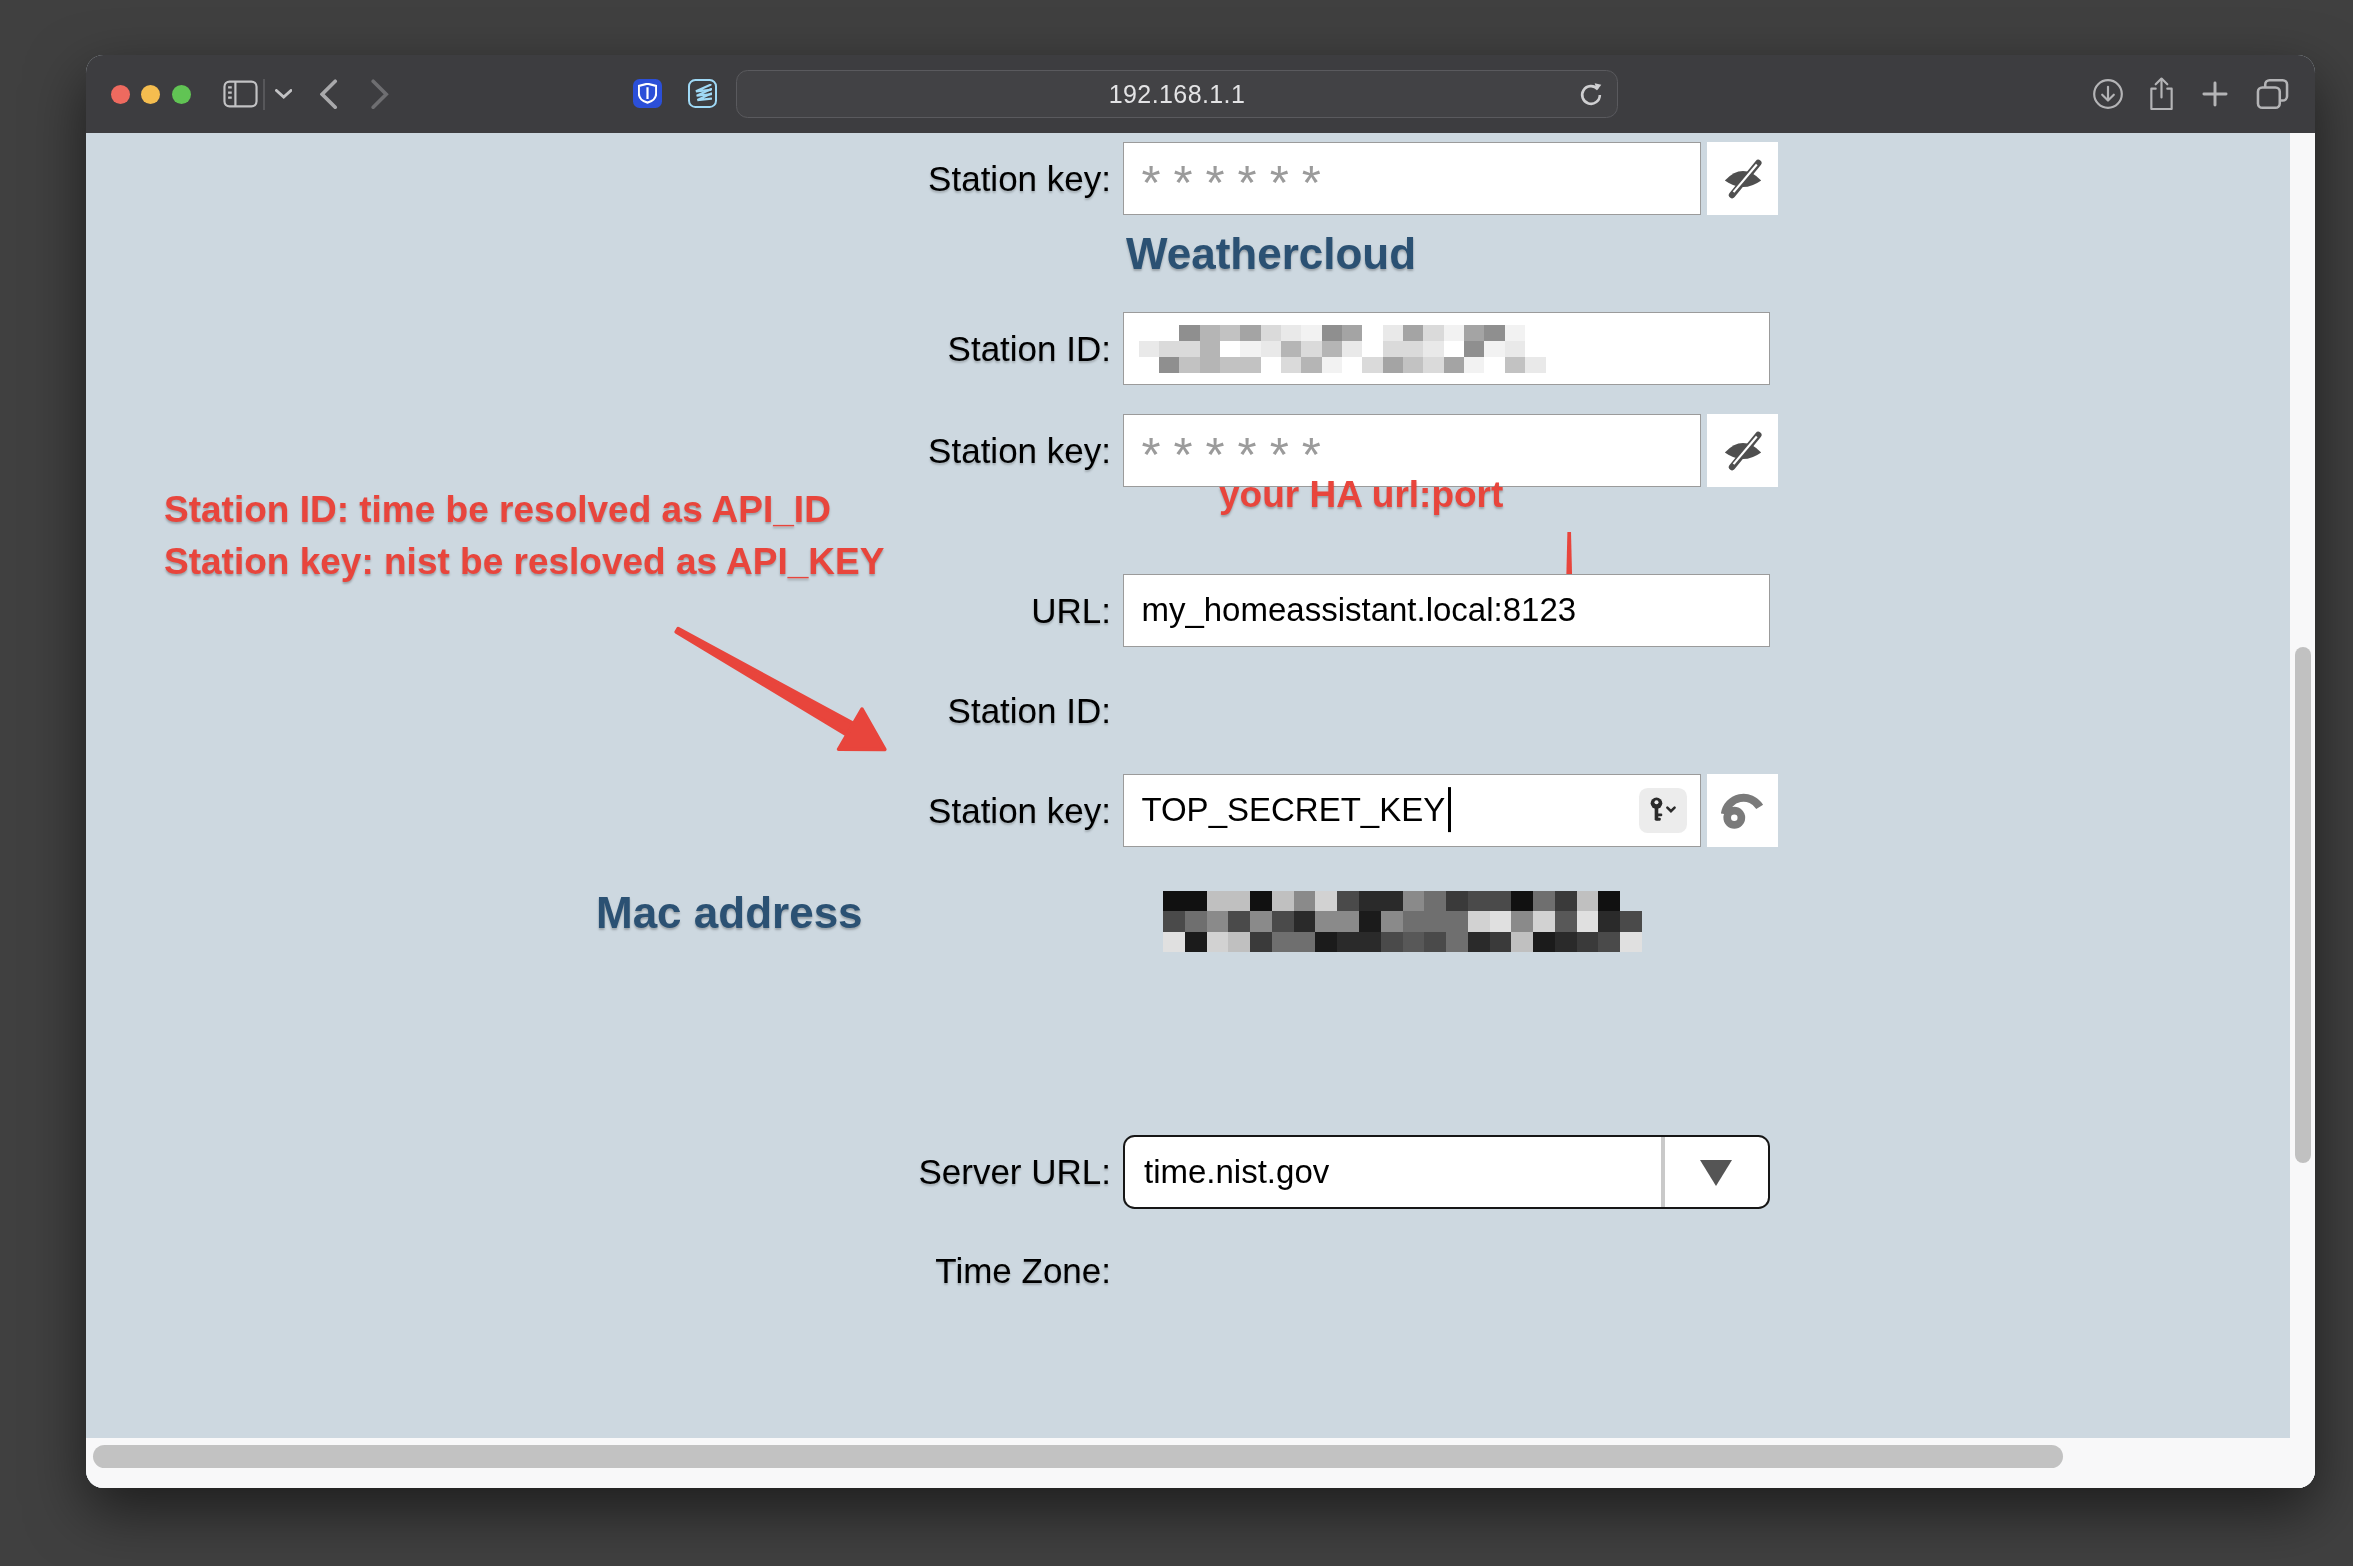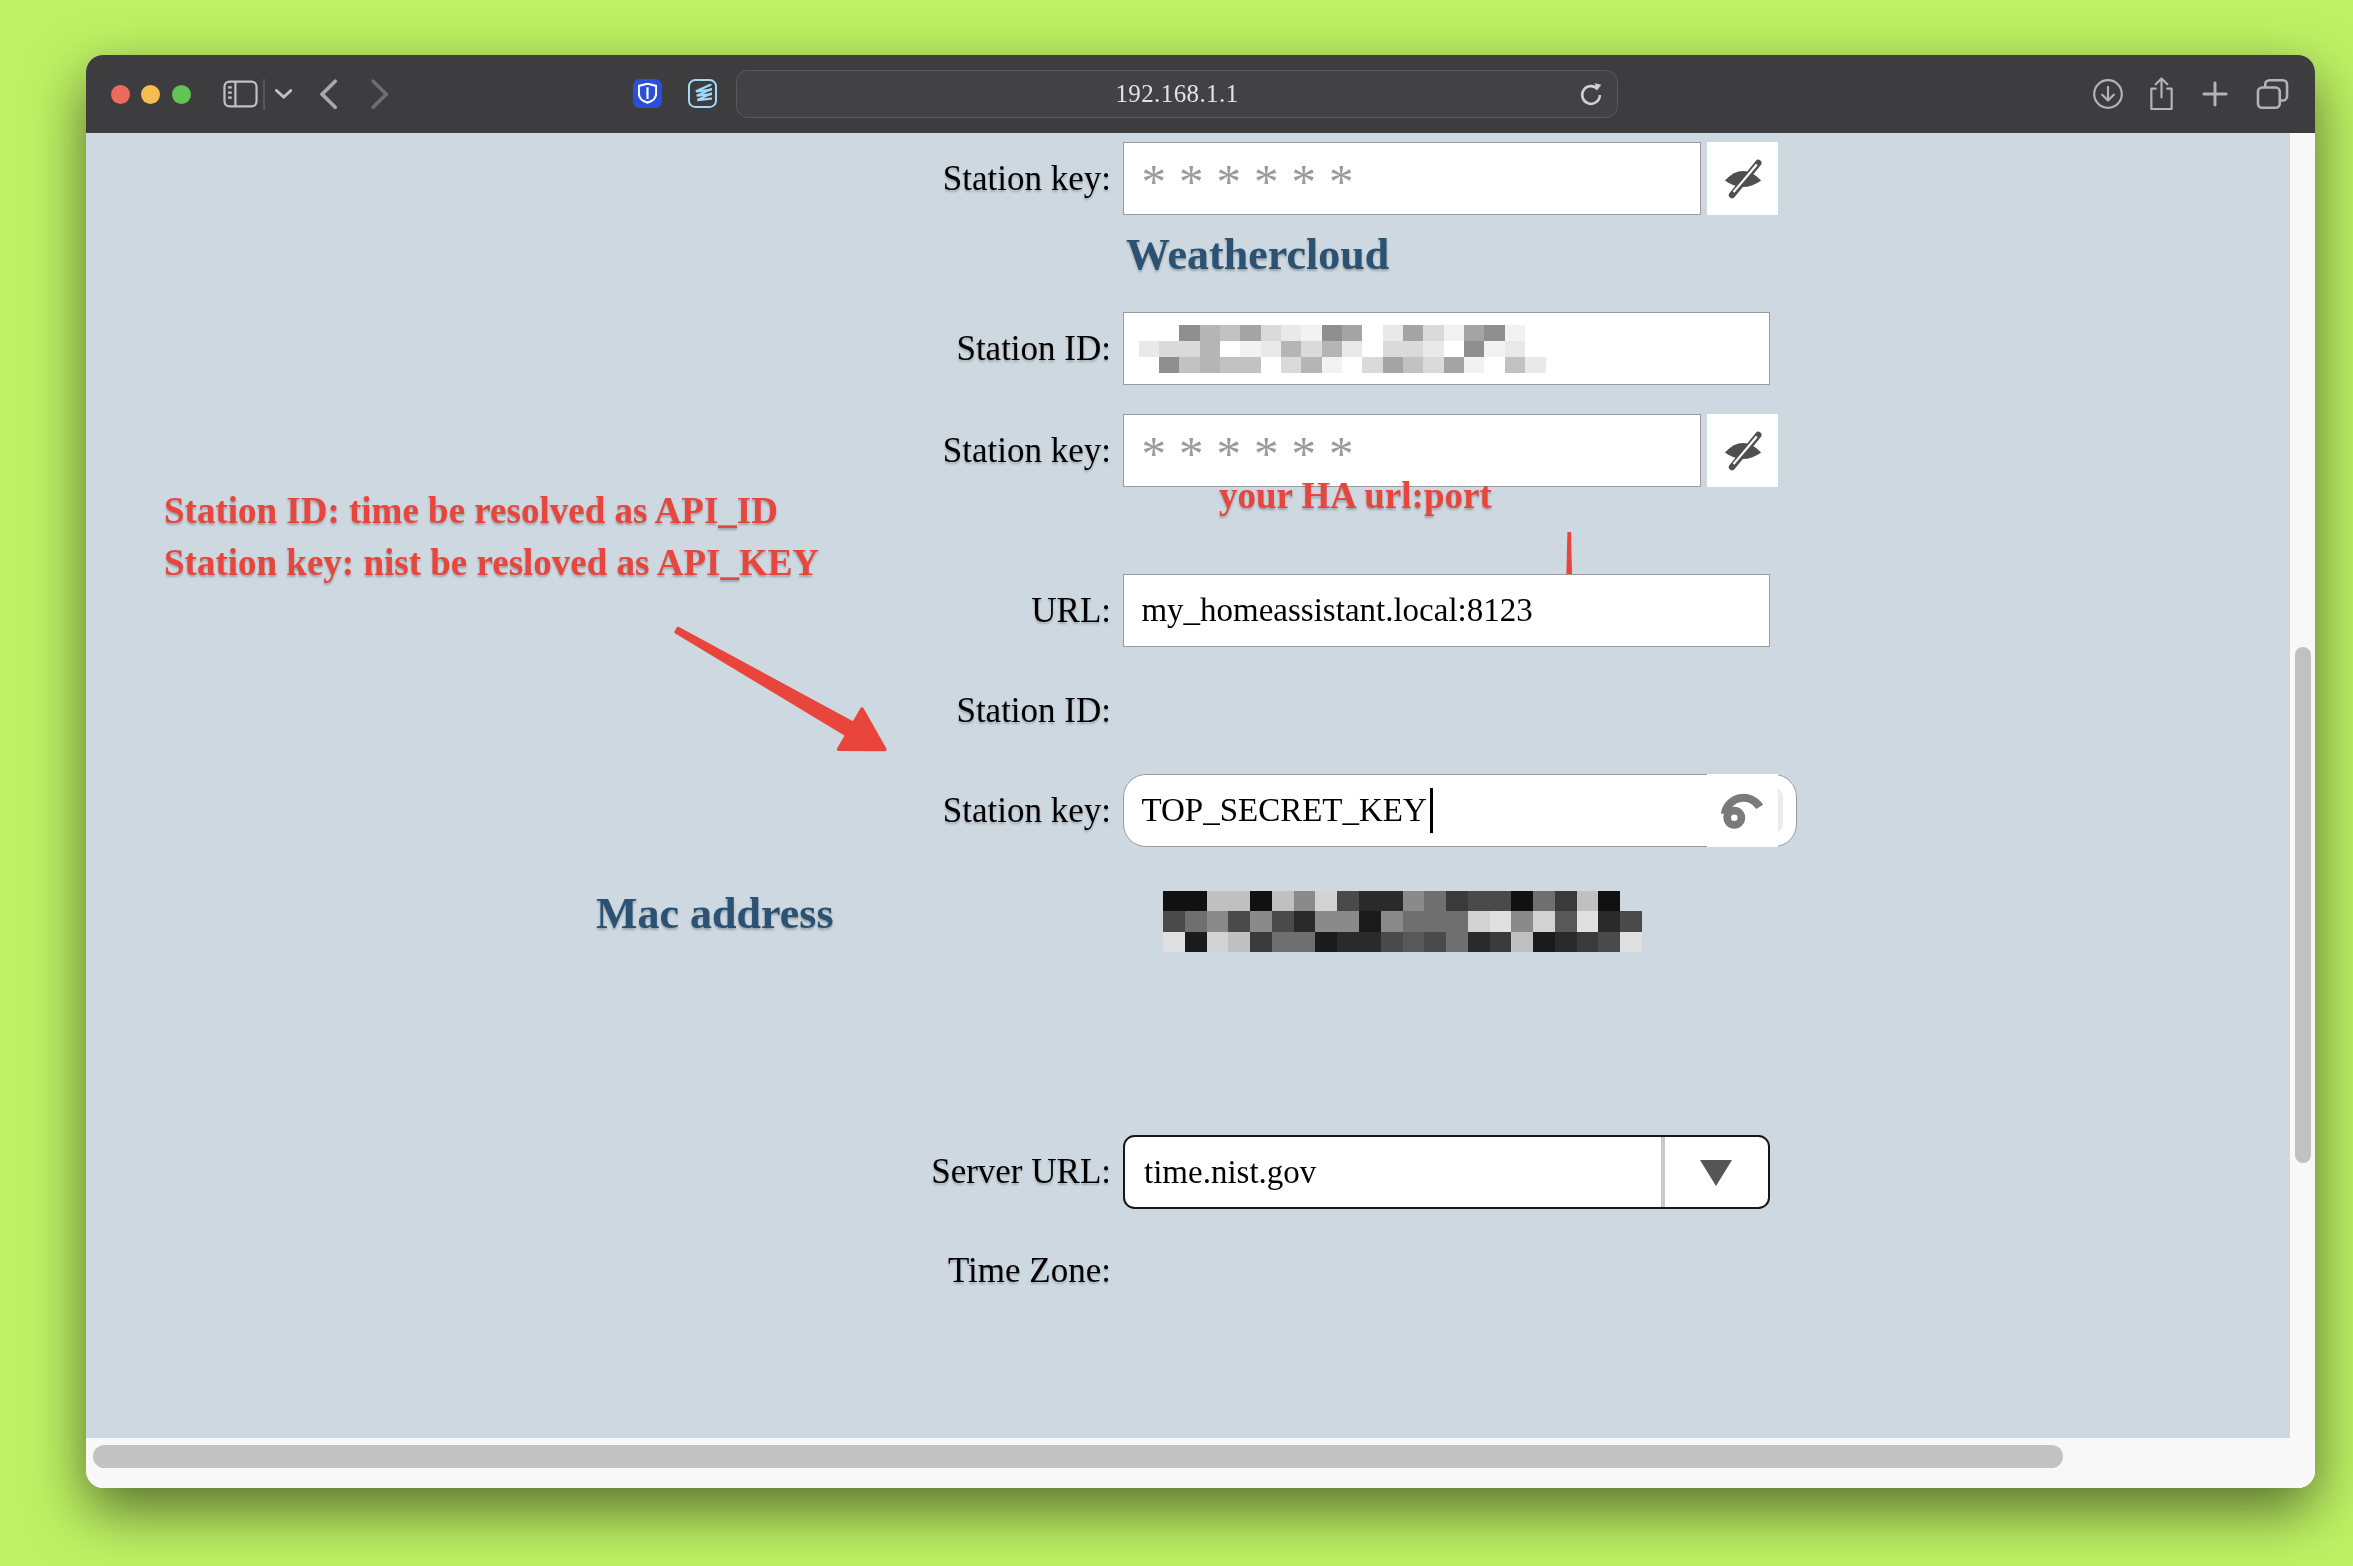"192.168.1.1" .screen { background: #bef264 -> #404040; font-family: Liberation Serif, serif -> Liberation Sans, sans-serif }
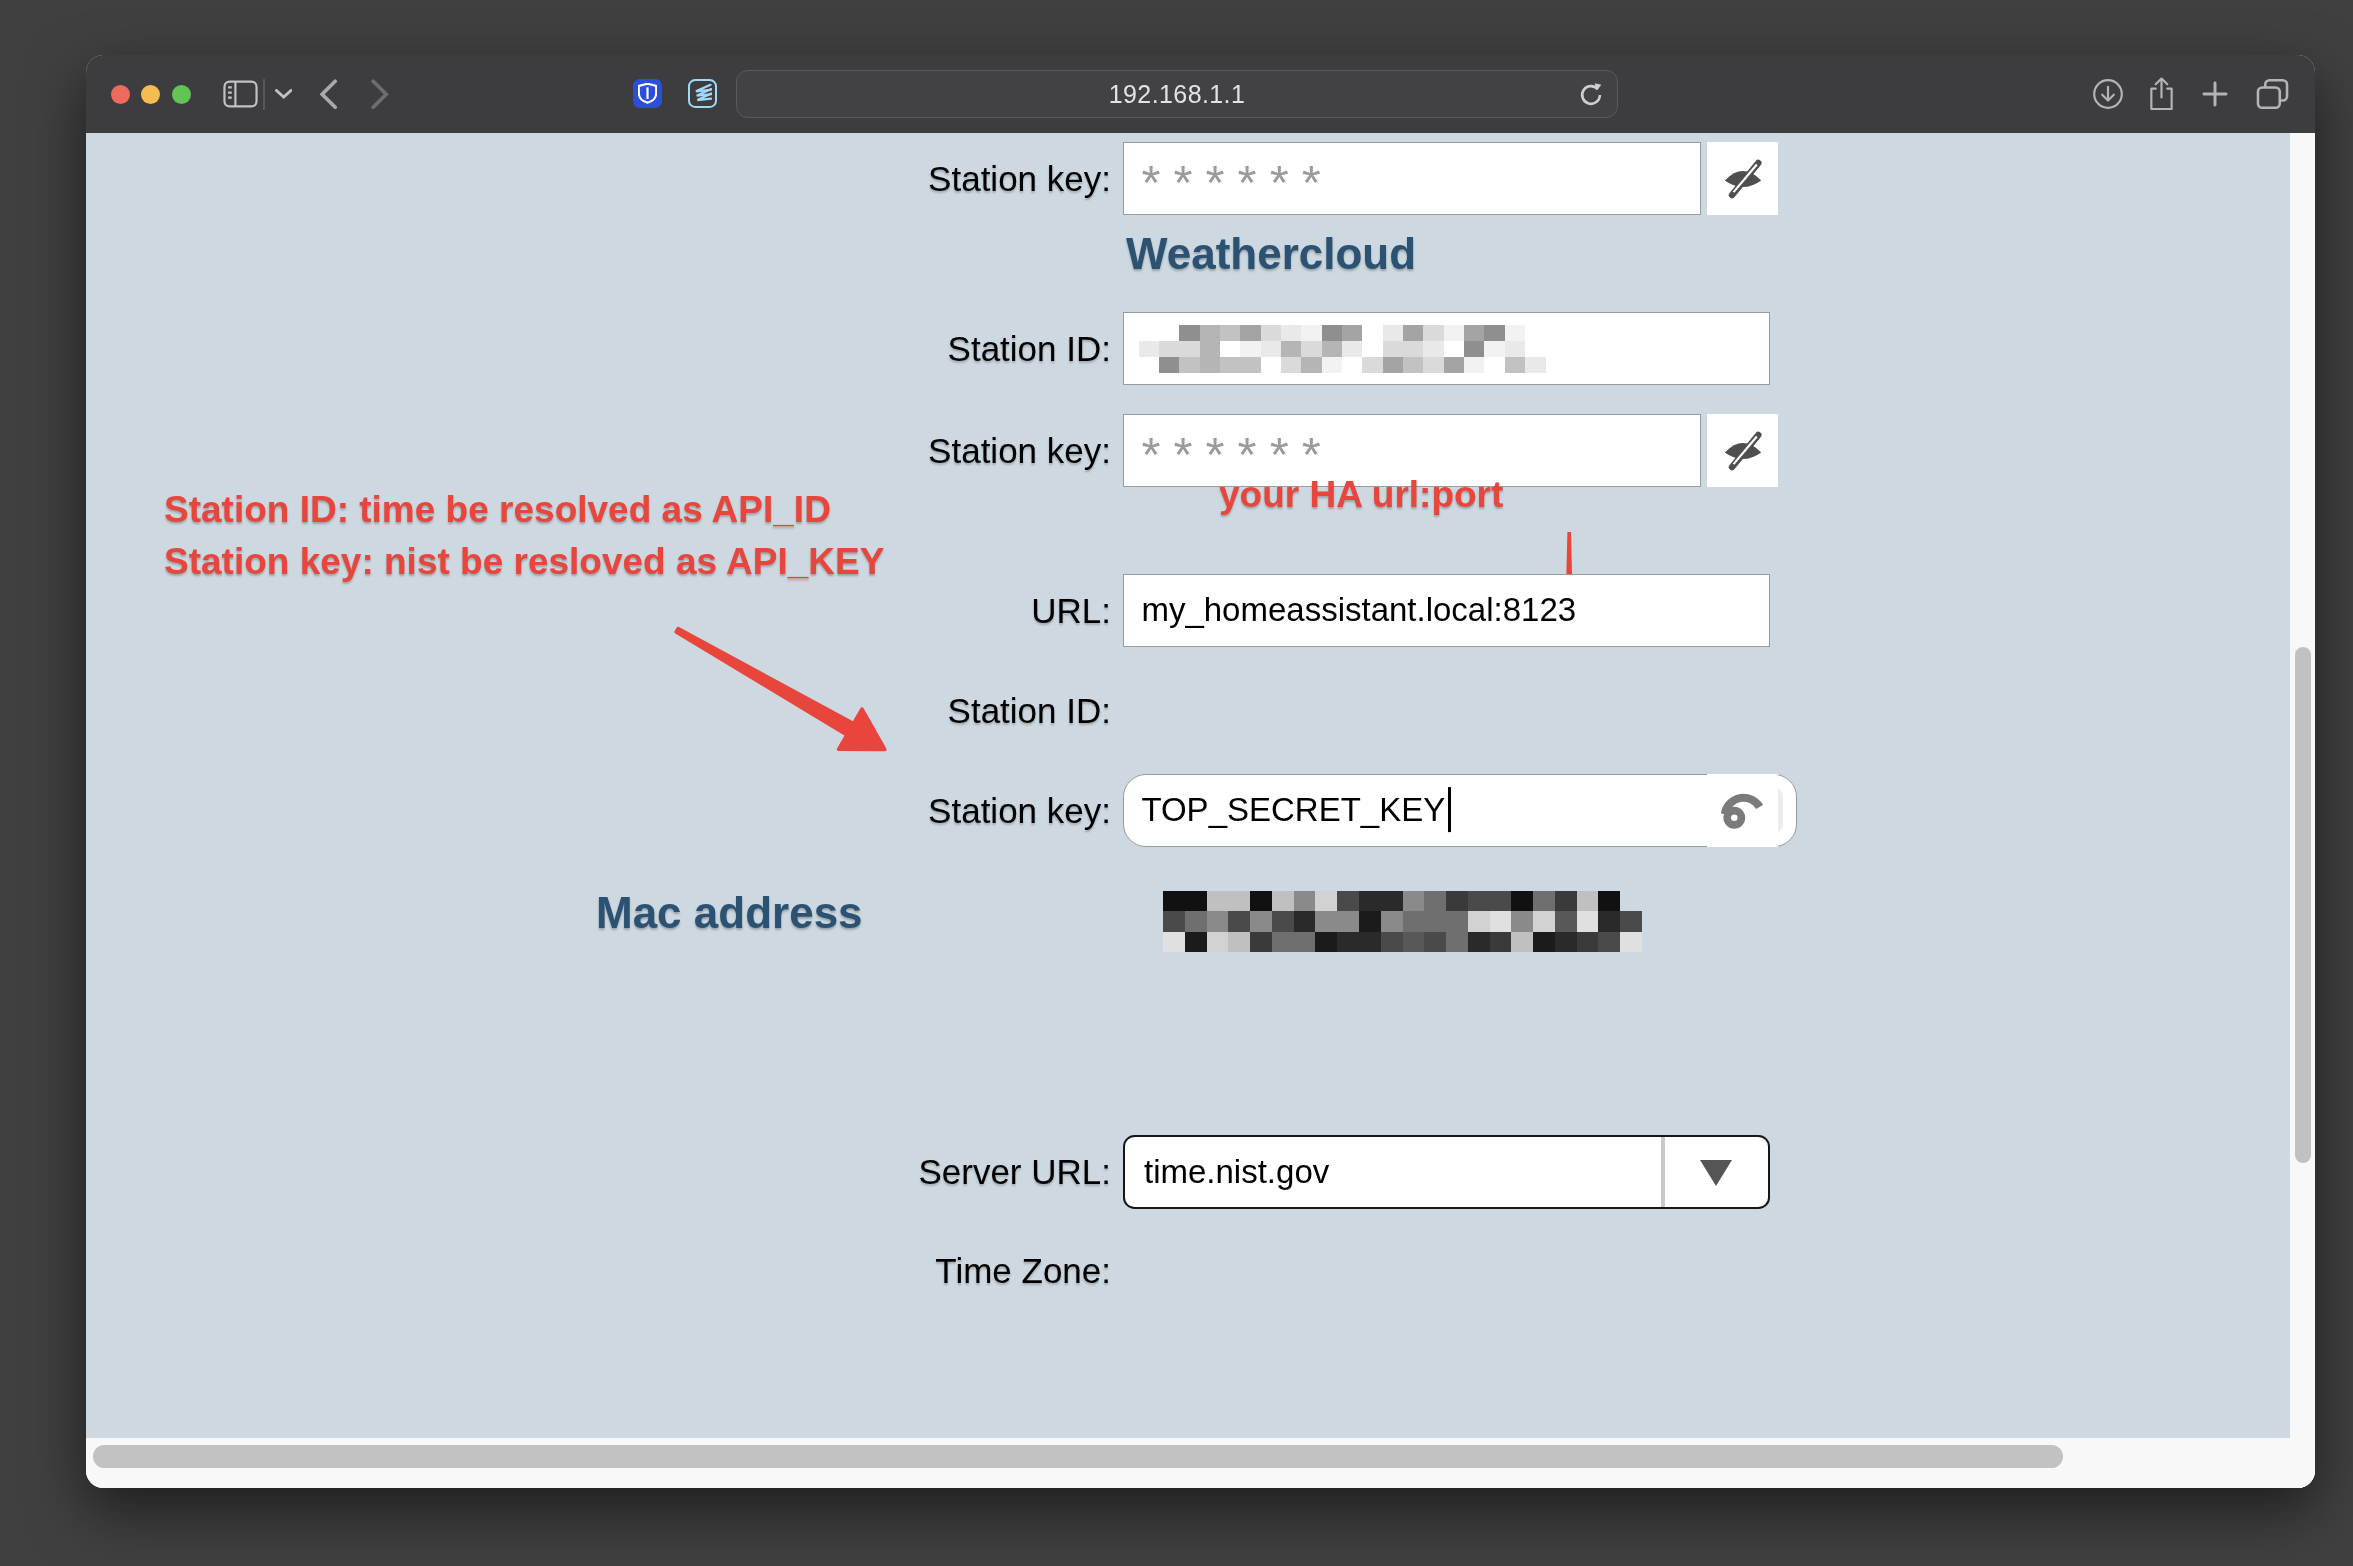"TOP_SECRET_KEY" div.tinput { border-radius: 23px -> none; width: 674px -> 578px }
